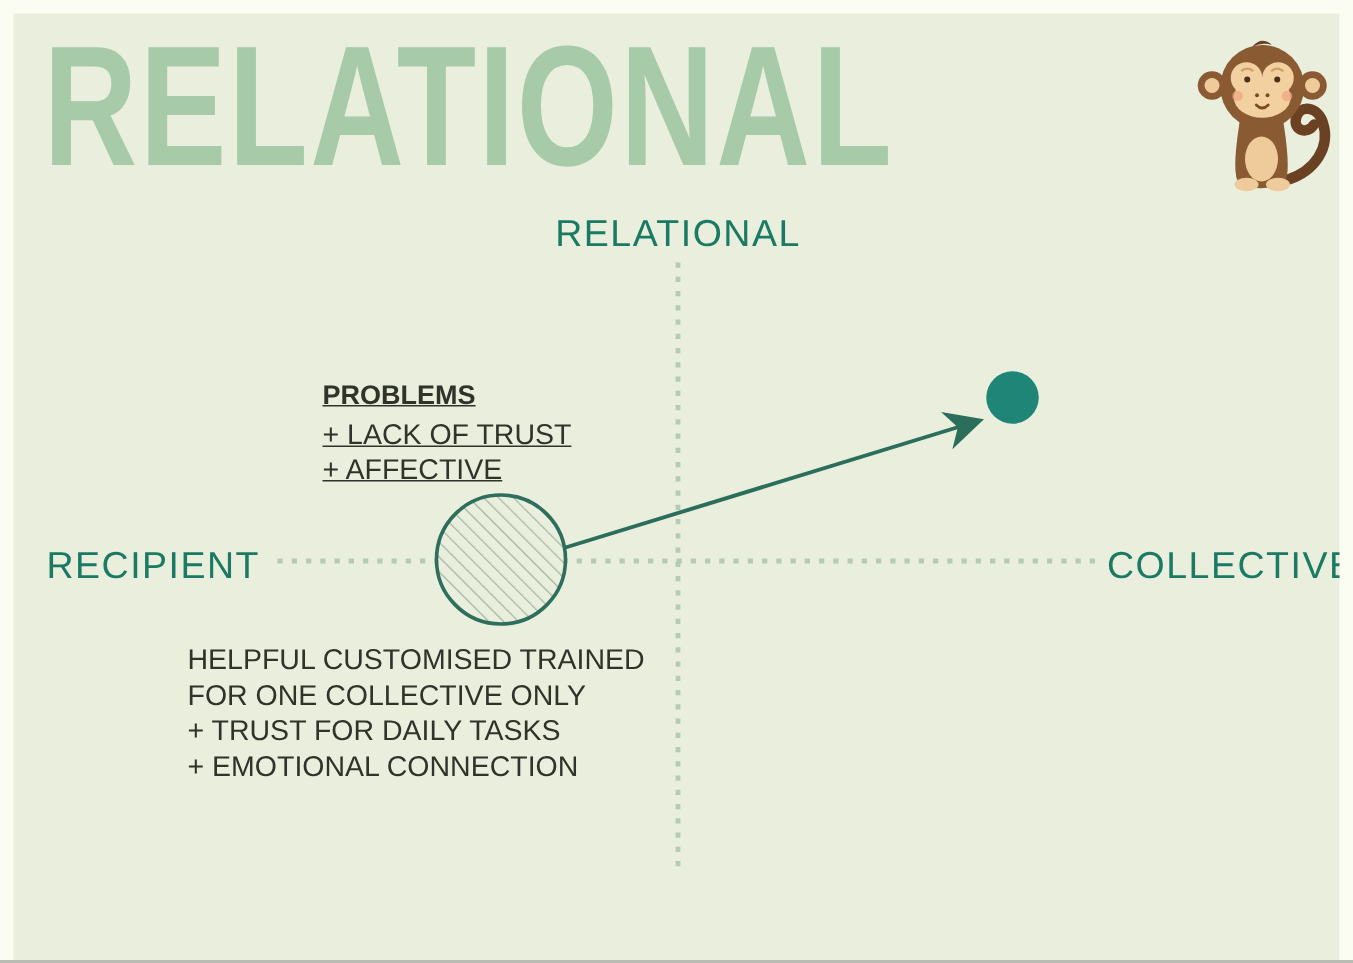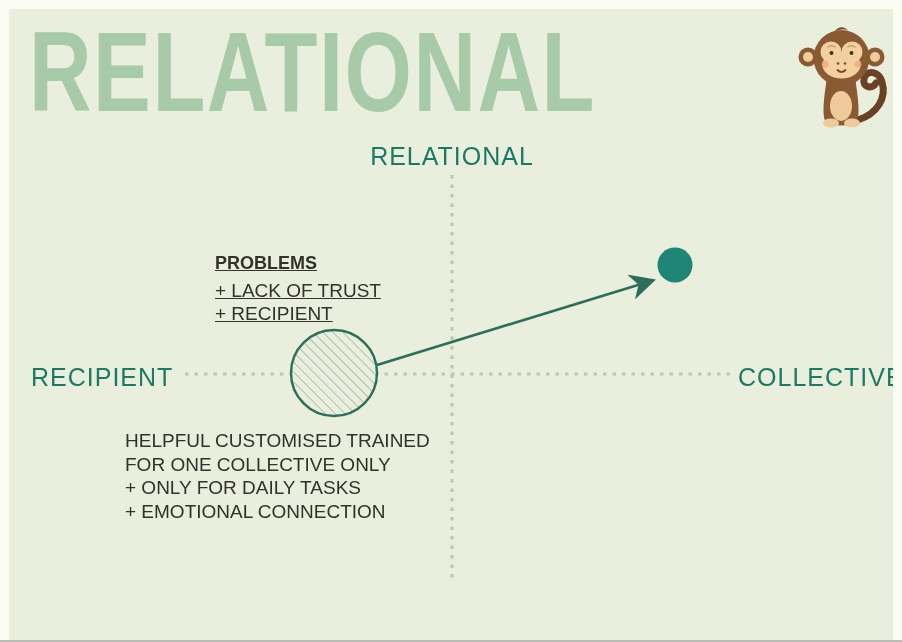"+ RECIPIENT" div { text: RECIPIENT -> AFFECTIVE }
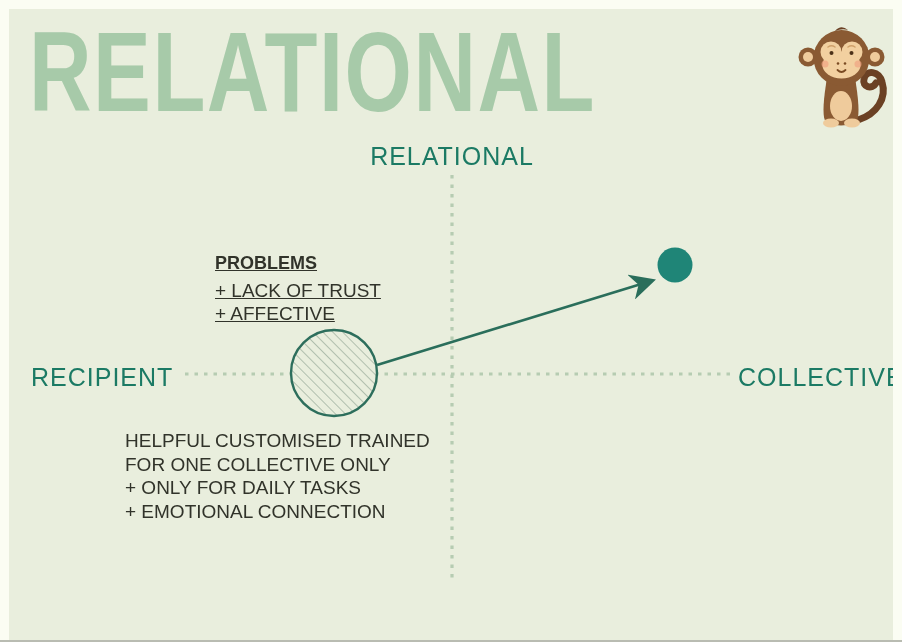"+ ONLY FOR DAILY TASKS" div { text: ONLY -> TRUST }
